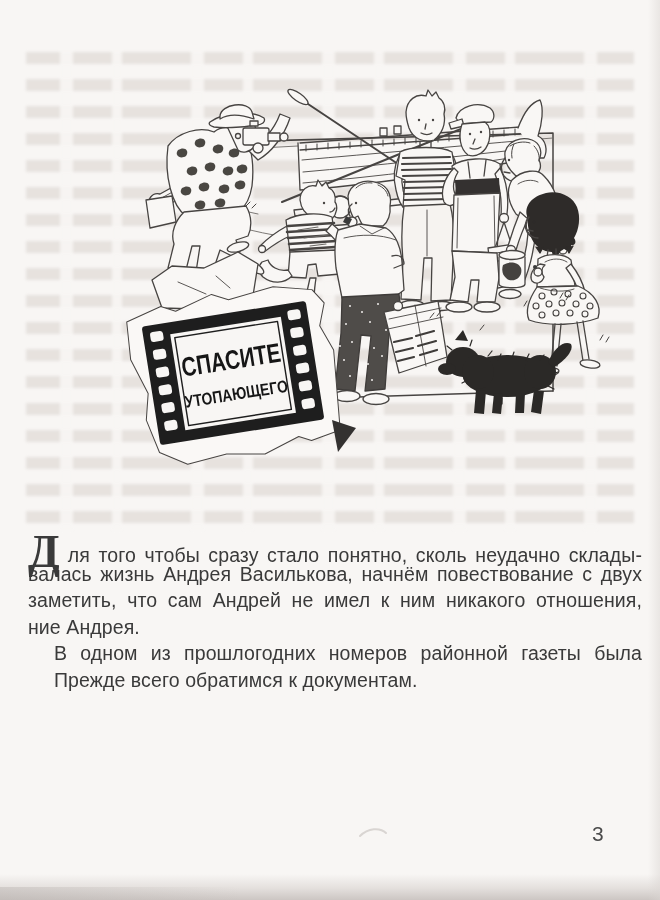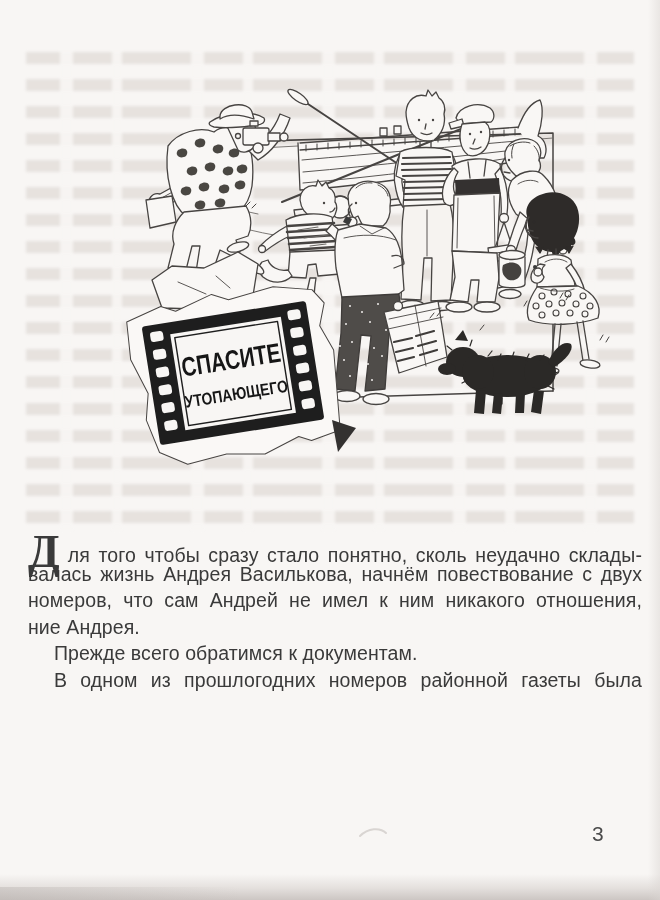"номеров, что сам Андрей не" div.ln { text: номеров -> заметить }
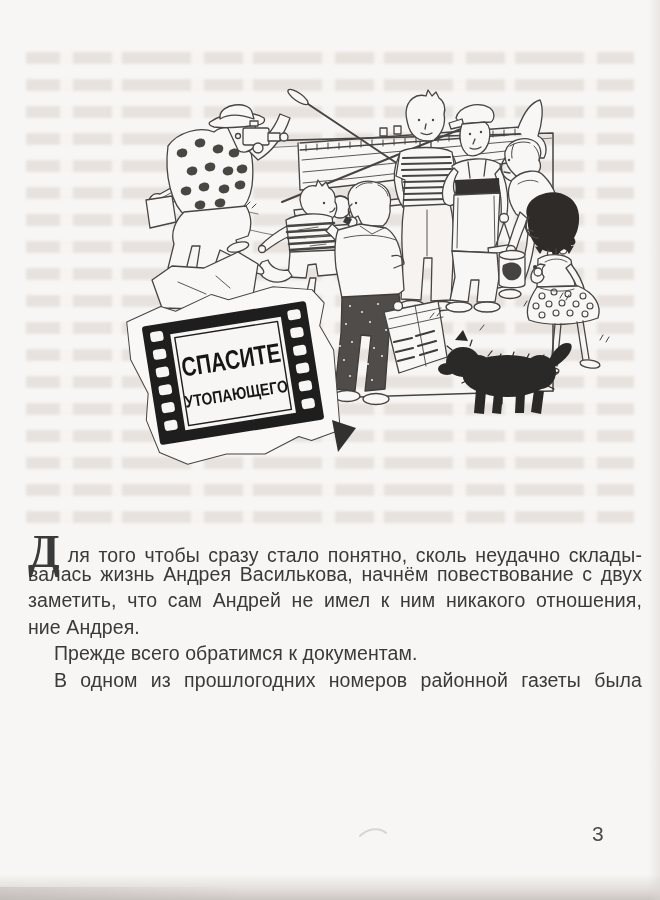"Прежде всего обратимся к документам." div.ln { order: before "В одном из прошлогодних номеров" -> after "В одном из прошлогодних номеров" }
